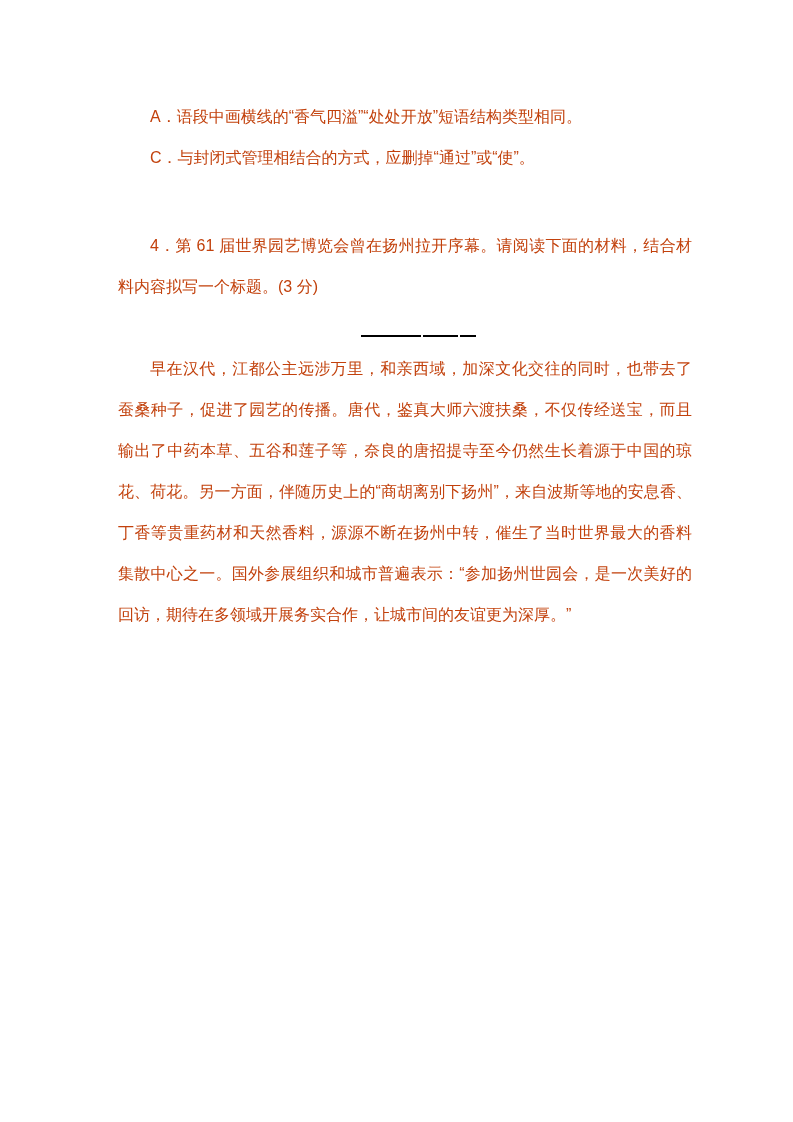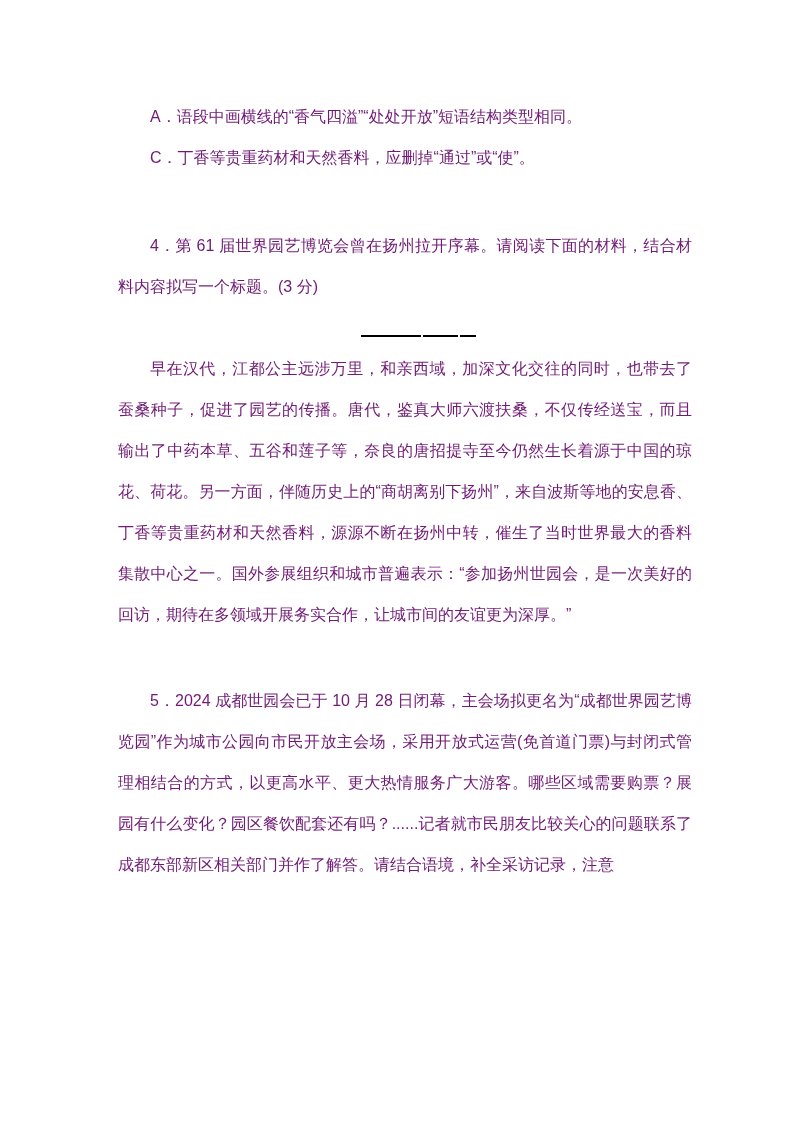"A．语段中画横线的“香气四溢”“处处开放”短语结构类型相同。" .page { color: #701a75 -> #c2410c }
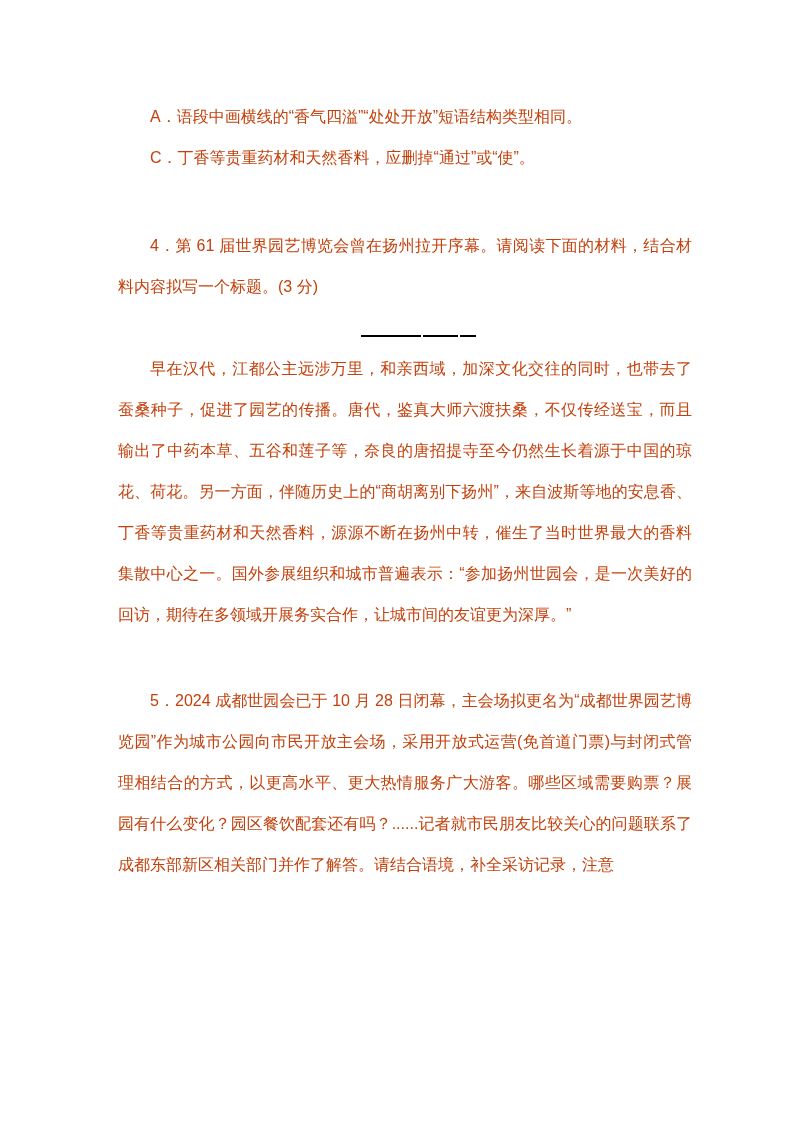"C．丁香等贵重药材和天然香料，应删掉“通过”或“使”。" p.para { text: 丁香等贵重药材和天然香料 -> 与封闭式管理相结合的方式 }
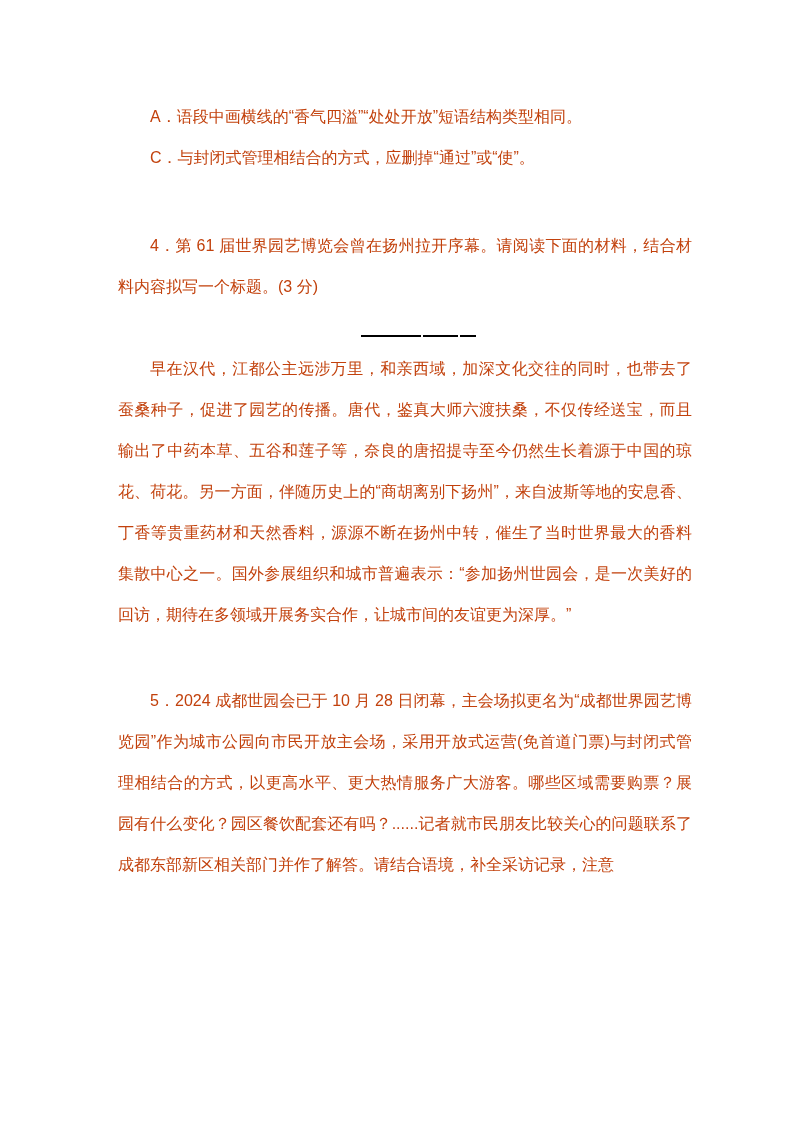"5．2024 成都世园会已于 10 月 28" section.section-q5 { html: <section> <p>5．2024 成都世园会已于 10 月 28 日闭幕，主会场拟更名为“成都世界园艺博览园”作为城市公园向市民开放主会场，采用开放式运营(免首道门票)与封闭式管理相结合的方式，以更高水平、更大热情服务广大游客。哪些区域需要购票？展园有什么变化？园区餐饮配套还有吗？......记者就市民朋友比较关心的问题联系了成都东部新区相关部门并作了解答。请结合语境，补全采访记录，注意</p> </section> -> none }
